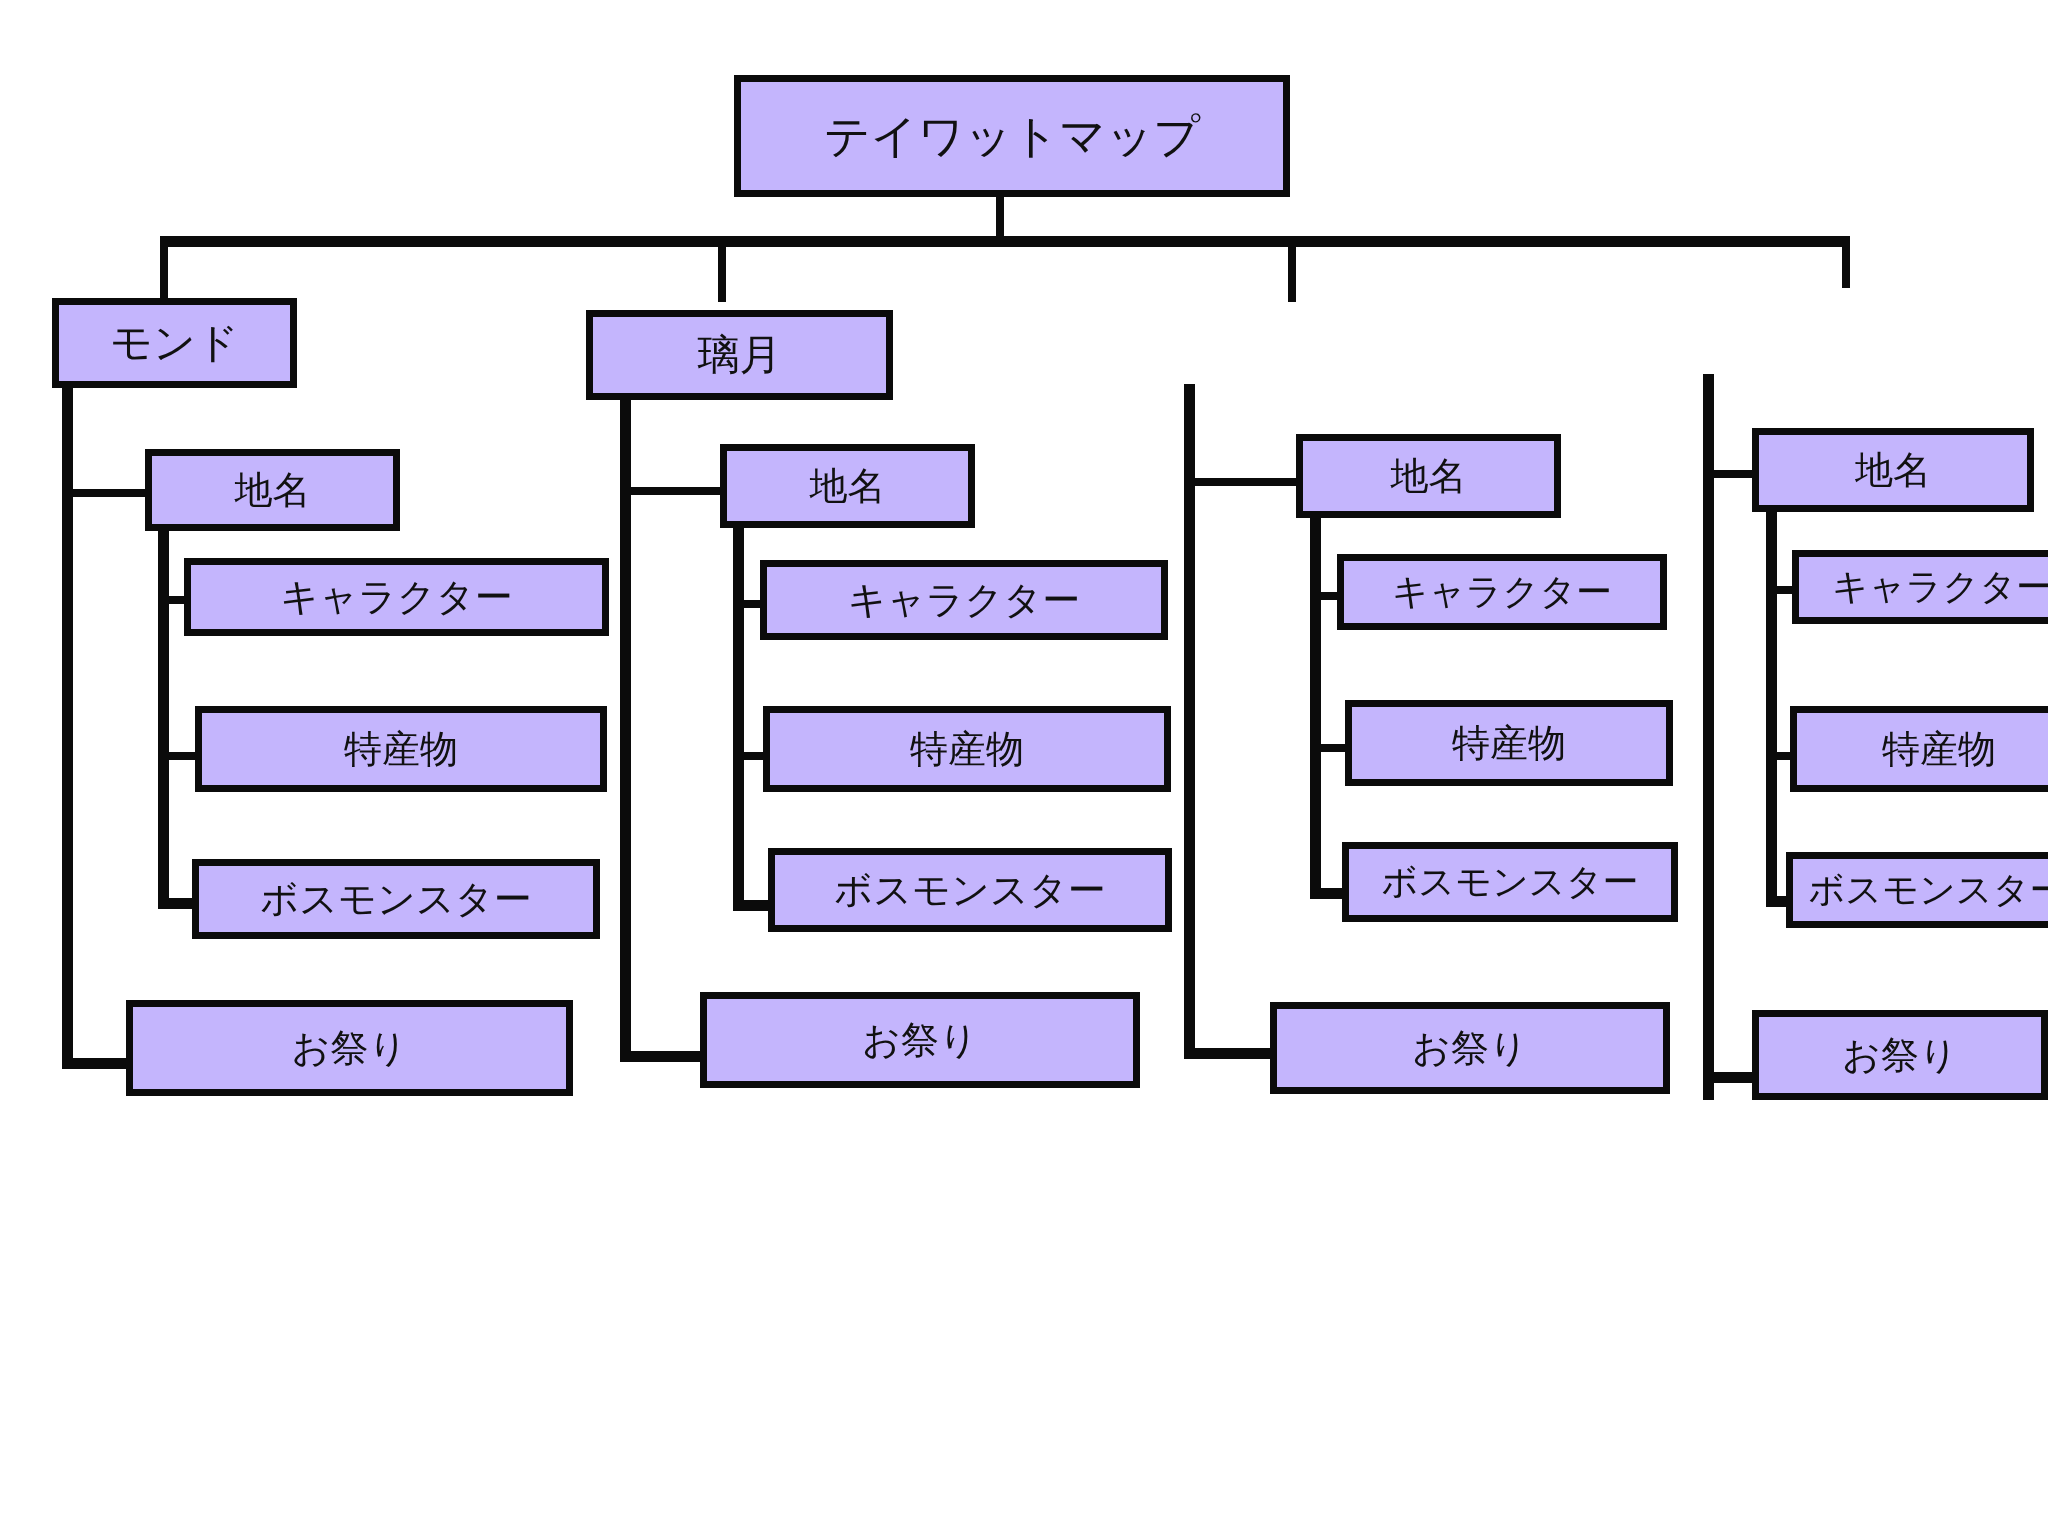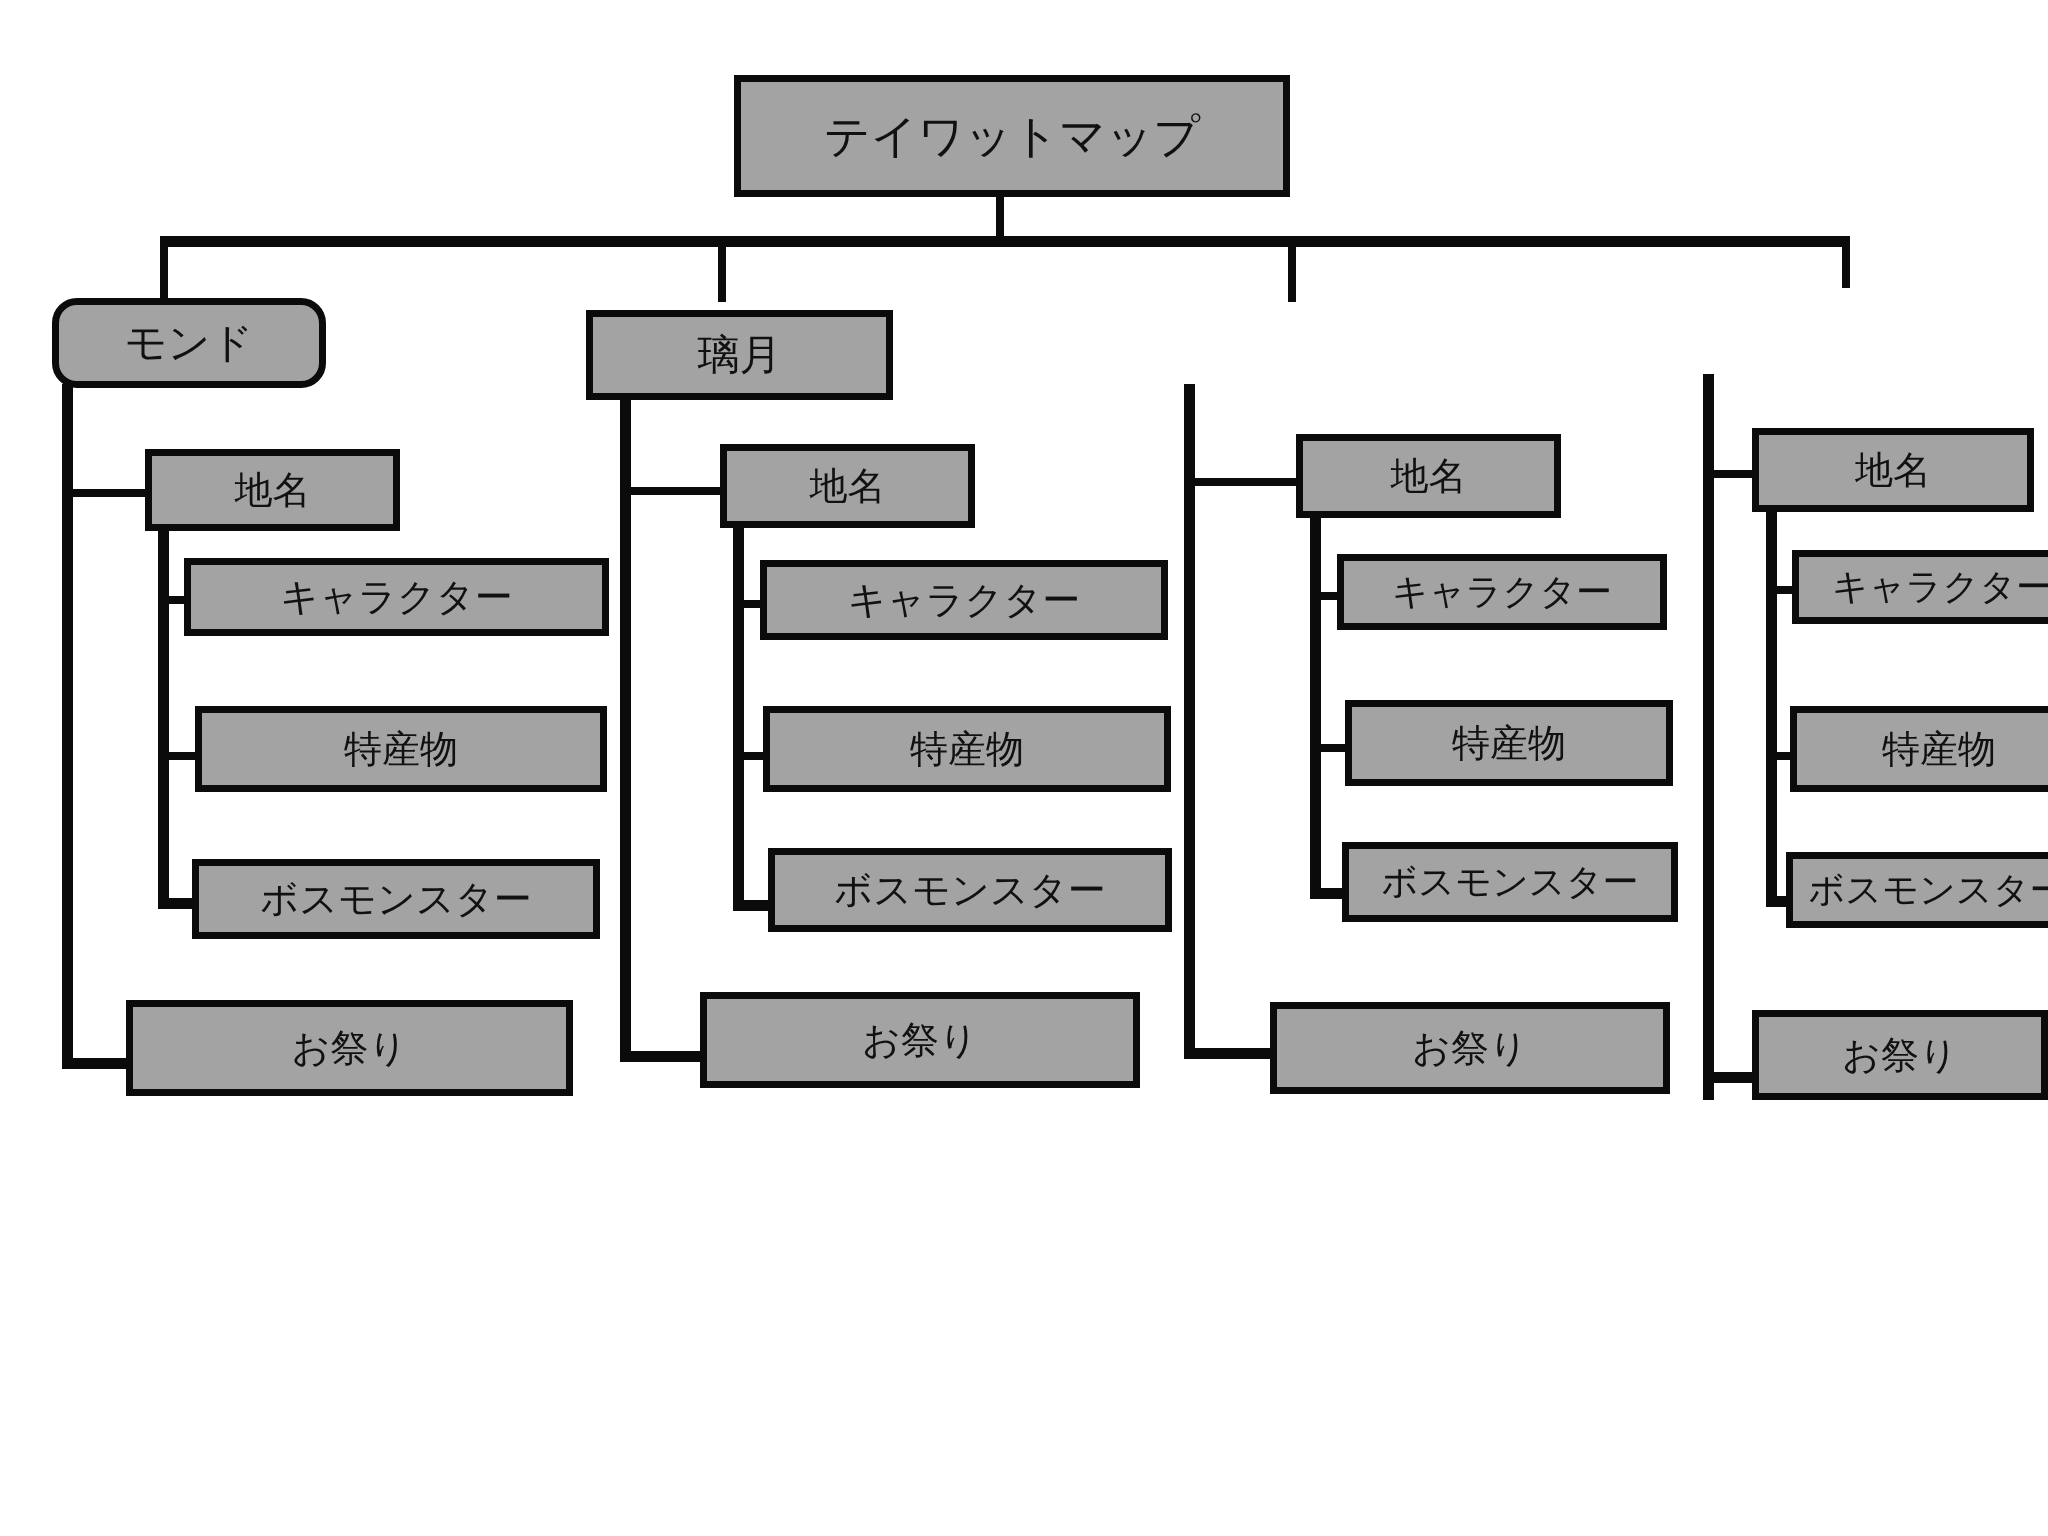"テイワットマップ" .node { background: #a3a3a3 -> #c4b5fd }
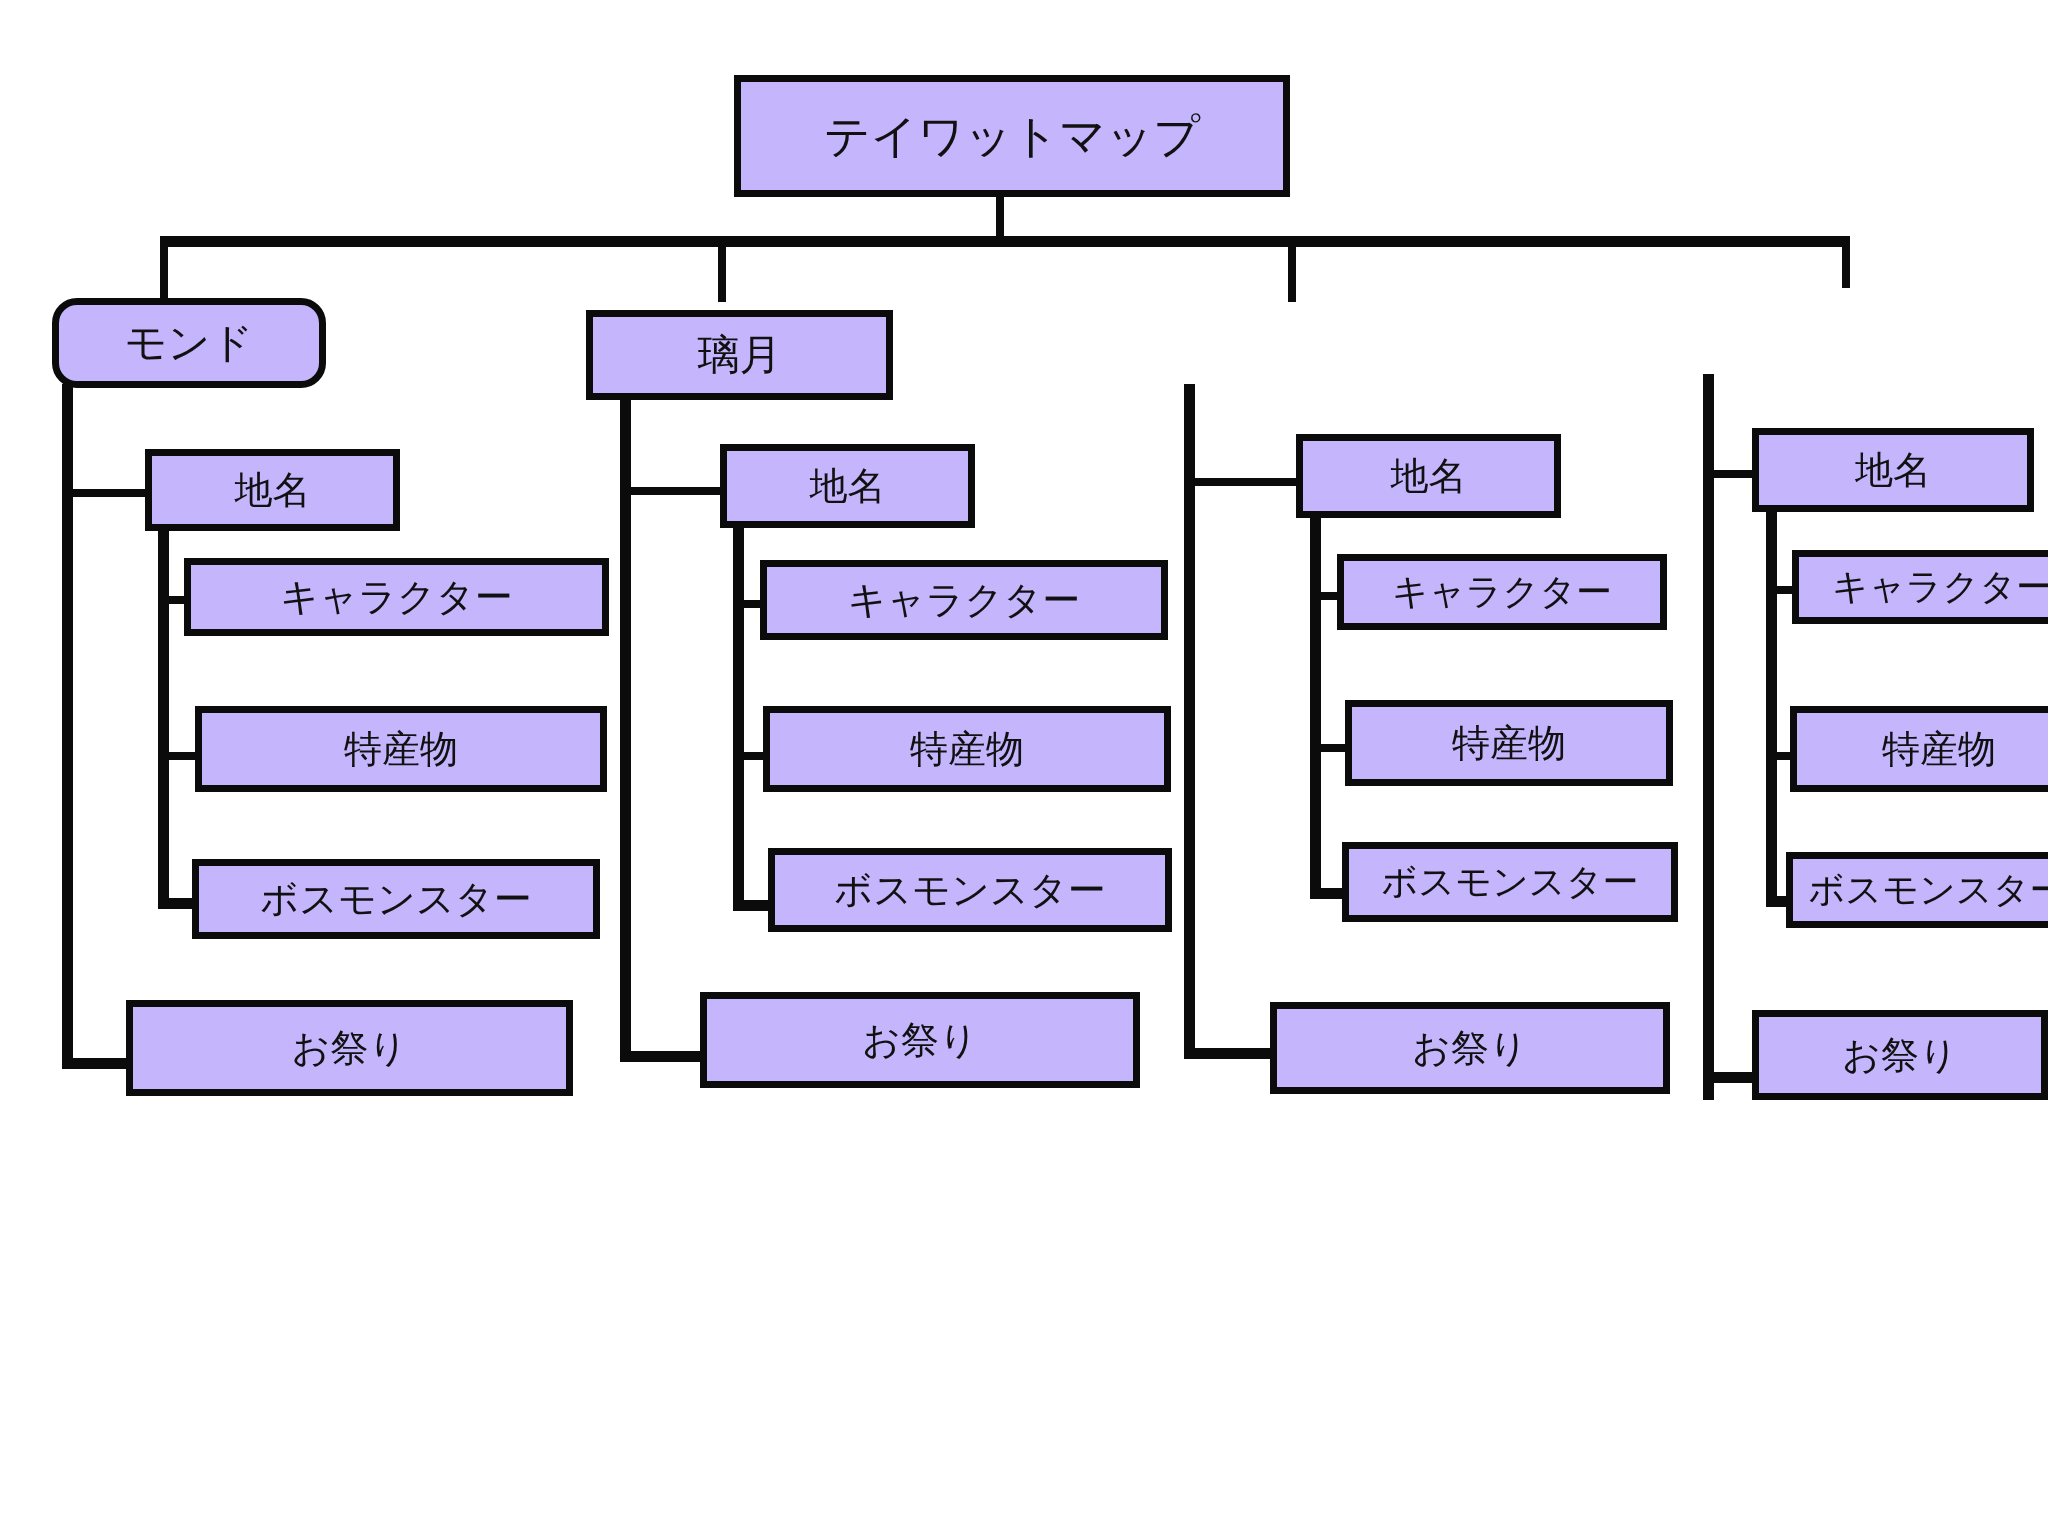"モンド" div.node { border-radius: 25px -> none; width: 274px -> 245px }
